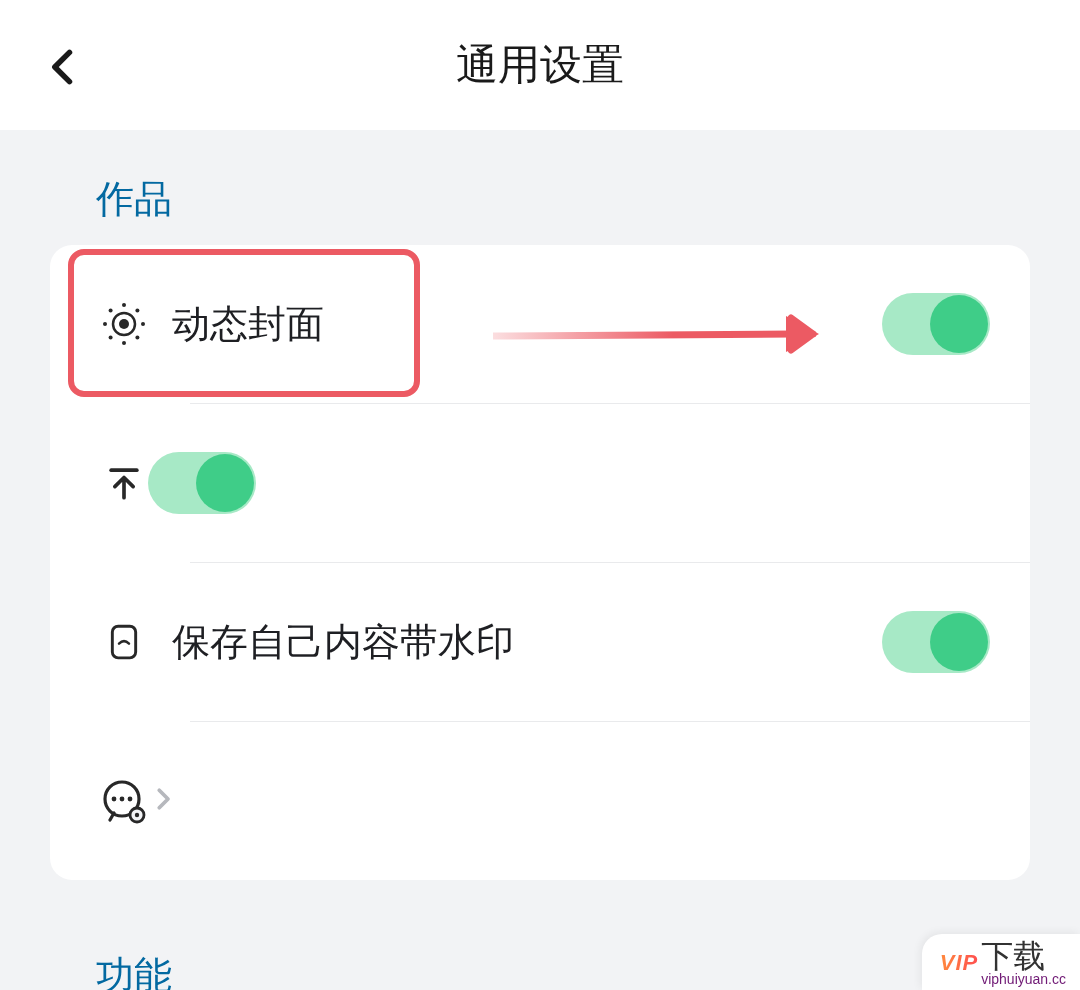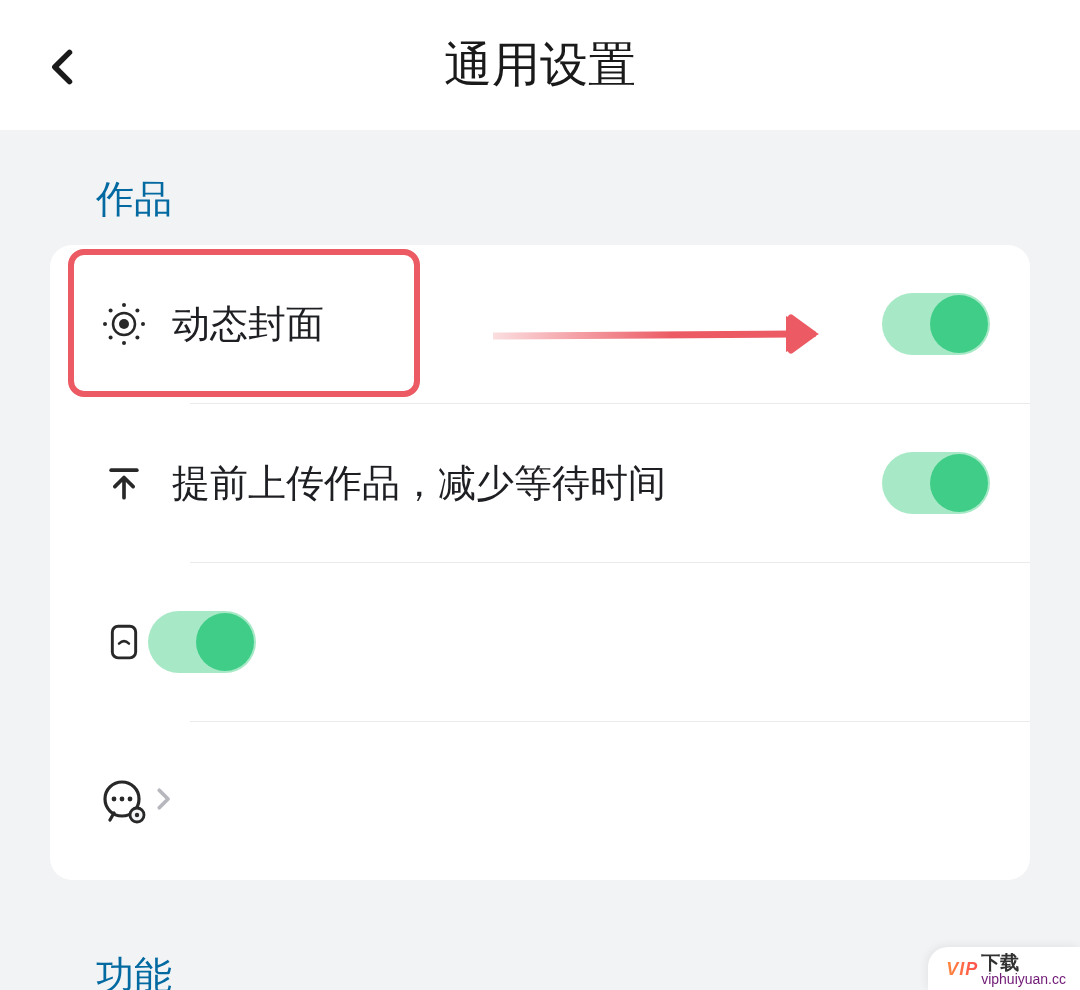"通用设置" .page-title { font-size: 48px -> 42px }
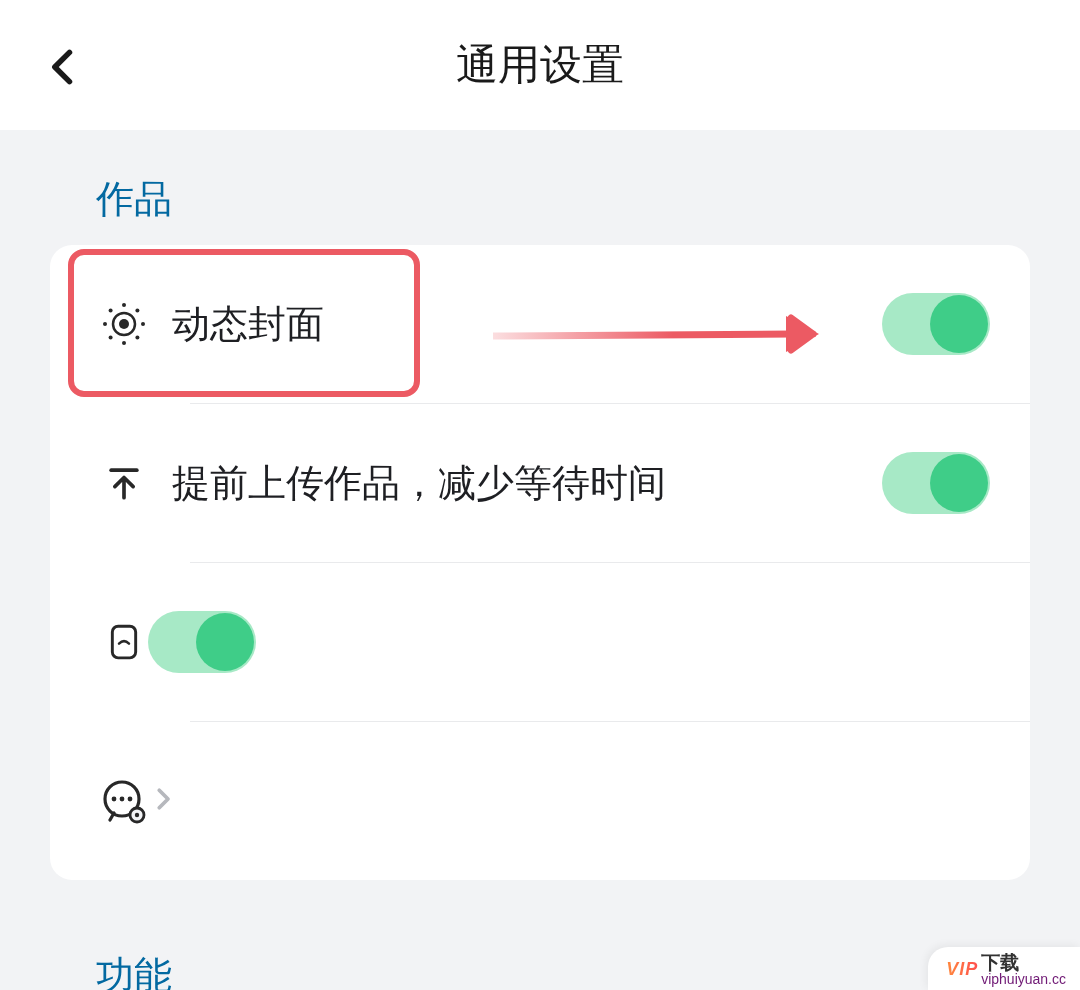"提前上传作品，减少等待时间" div.row-label { html: <div>提前上传作品，减少等待时间</div> -> none }
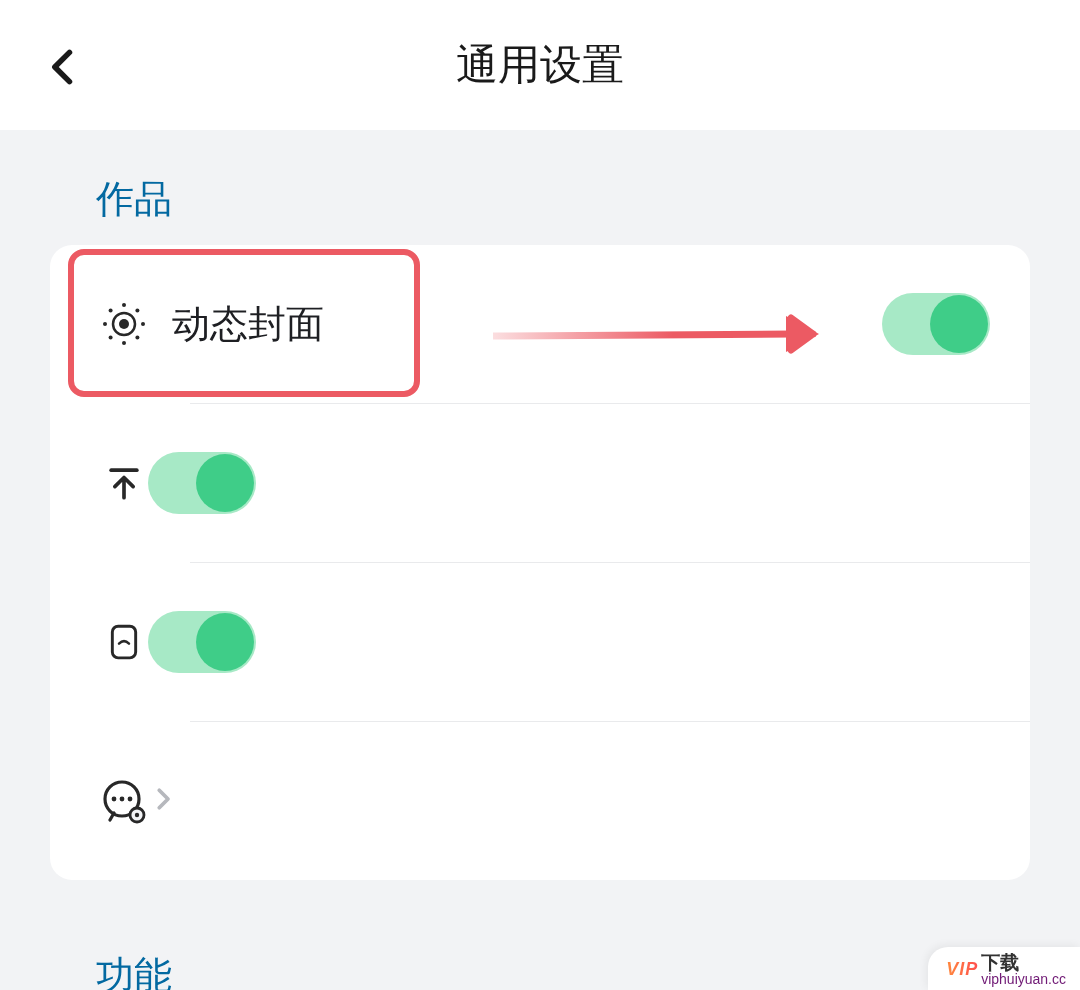"保存自己内容带水印" div.row-label { html: none -> <div>保存自己内容带水印</div> }
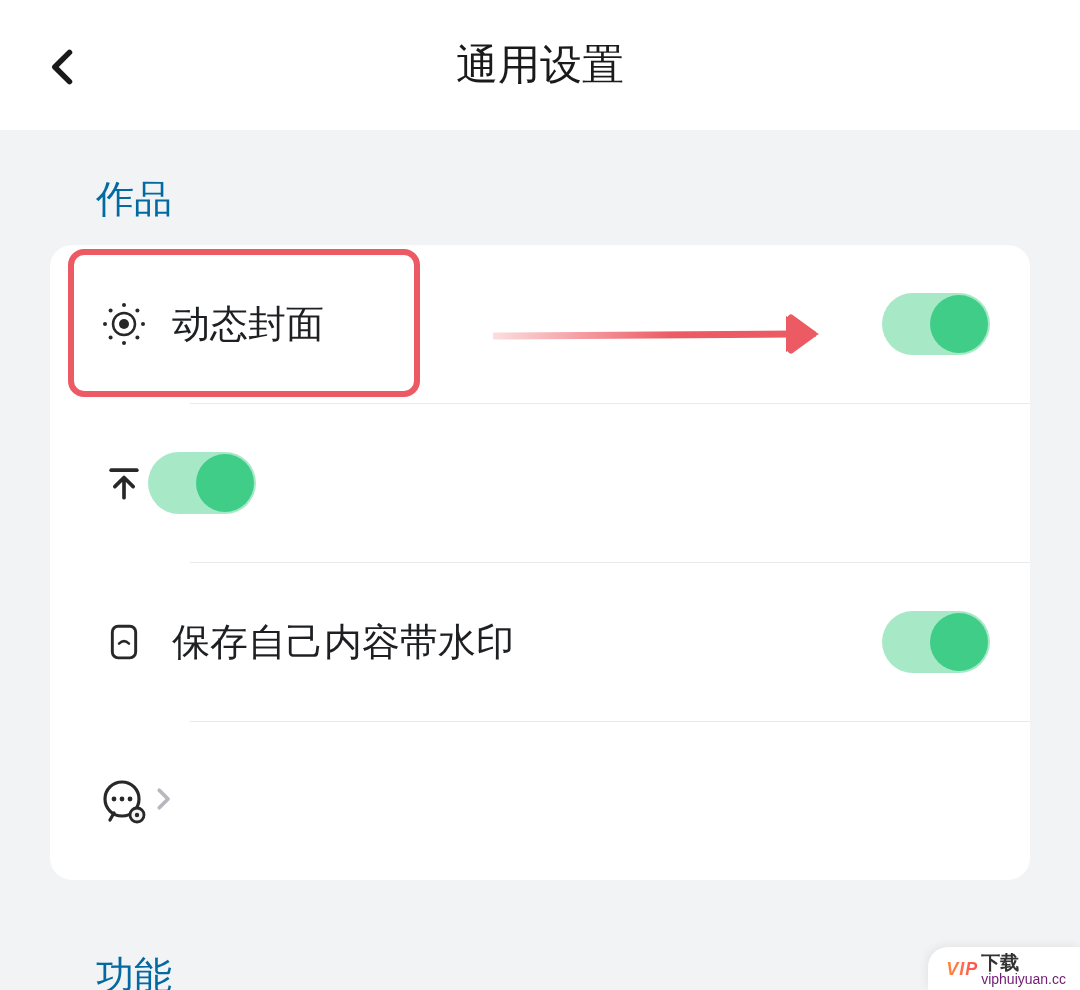"VIP" .watermark-vip { font-size: 18px -> 22px }
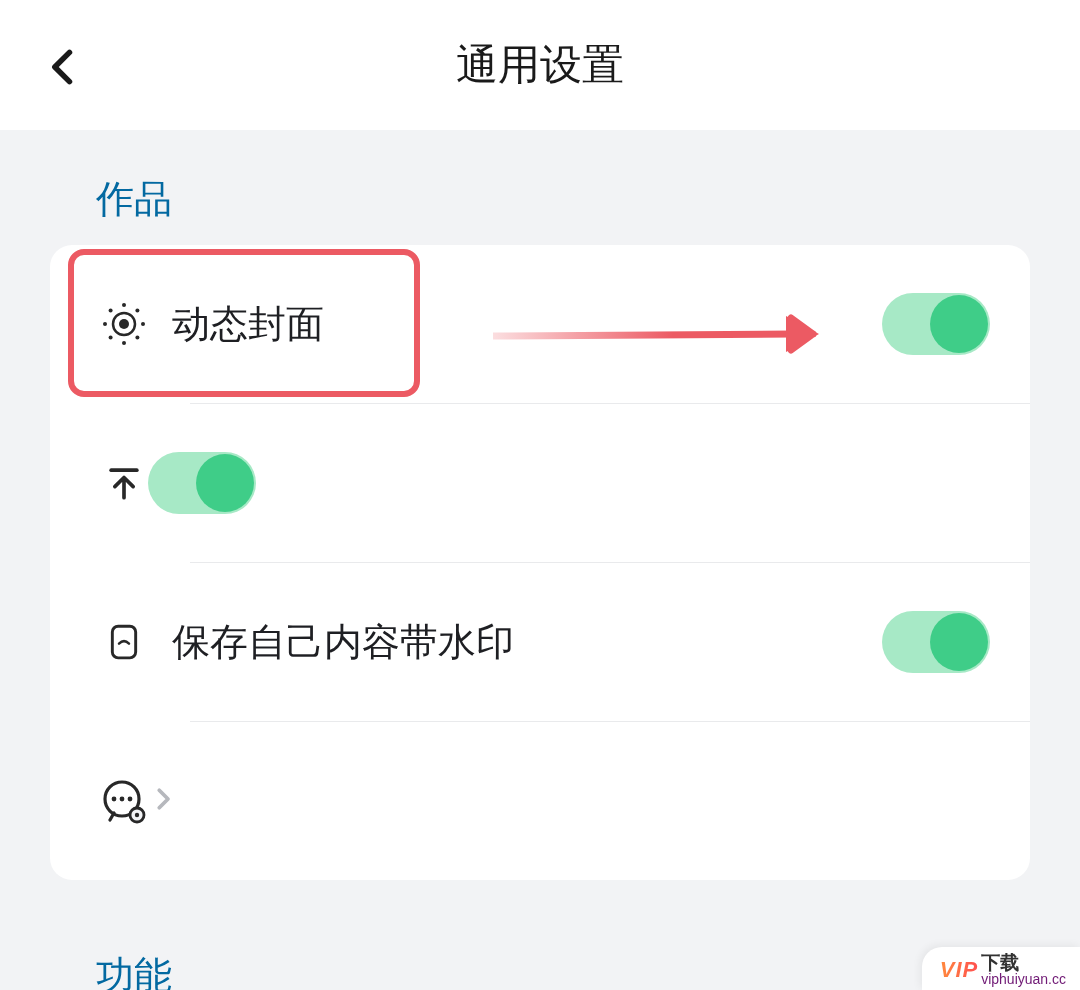"下载" .watermark-text { font-size: 19px -> 32px; font-weight: 700 -> 400 }
